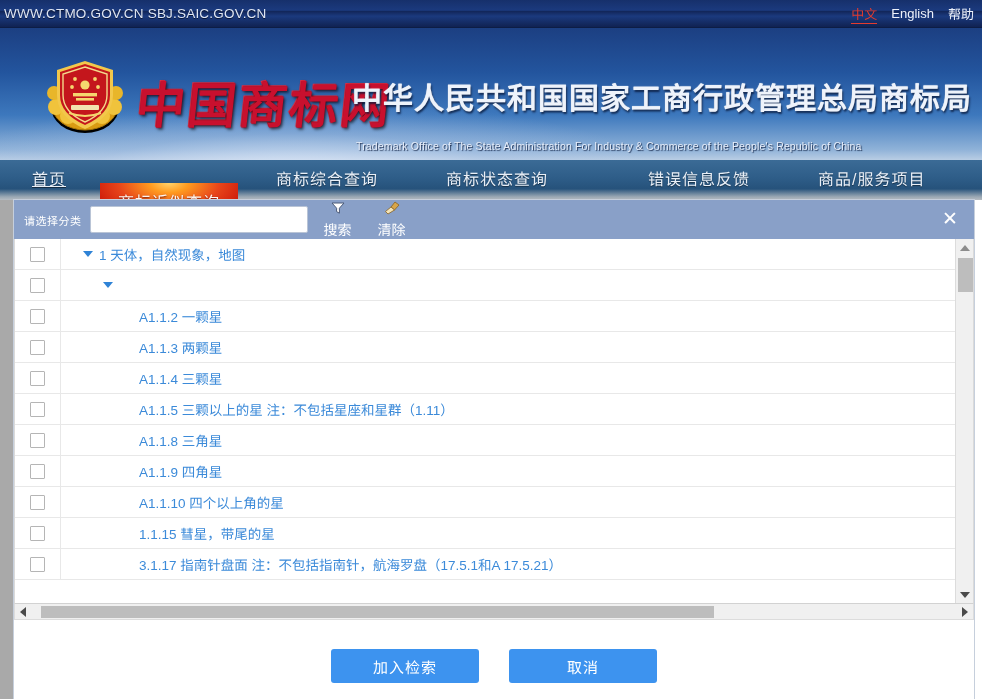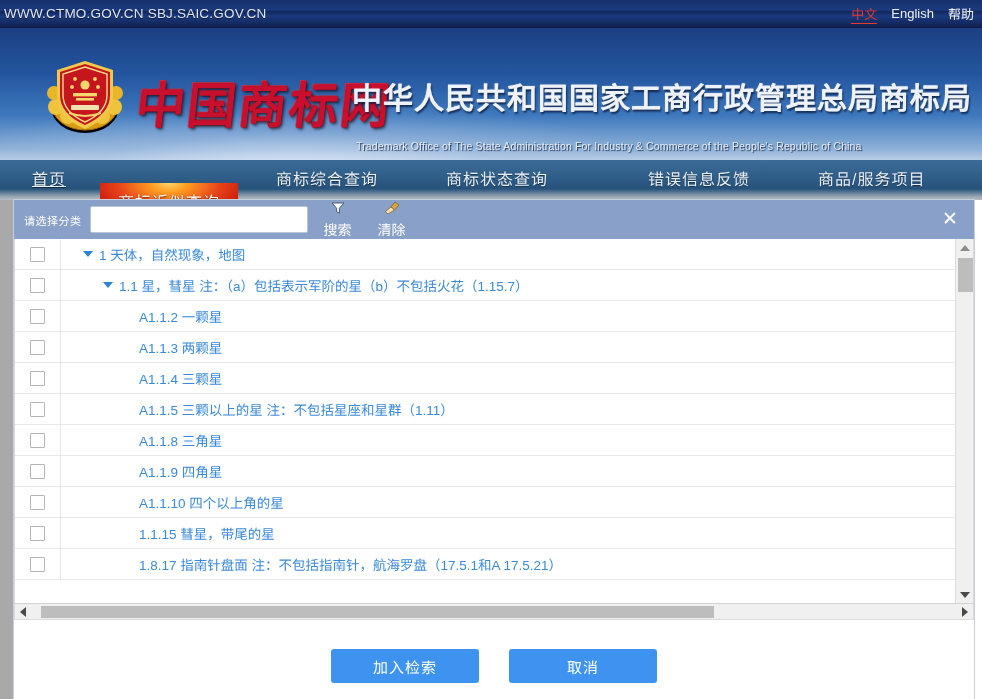"1.1 星，彗星 注：（a）包括表示军阶的星（b）不包括火花（1.15.7）" span { html: <span>1.1 星，彗星 注：（a）包括表示军阶的星（b）不包括火花（1.15.7）</span> -> none }
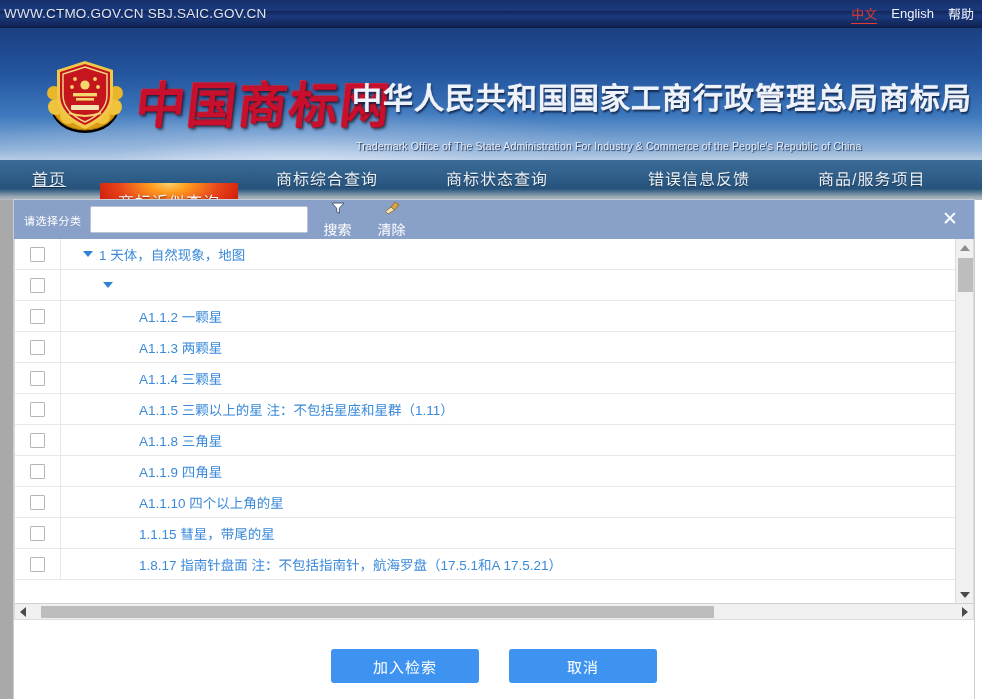"1.8.17 指南针盘面 注：不包括指南针，航海罗盘（17.5.1和A" span { text: 1.8.17 -> 3.1.17 }
